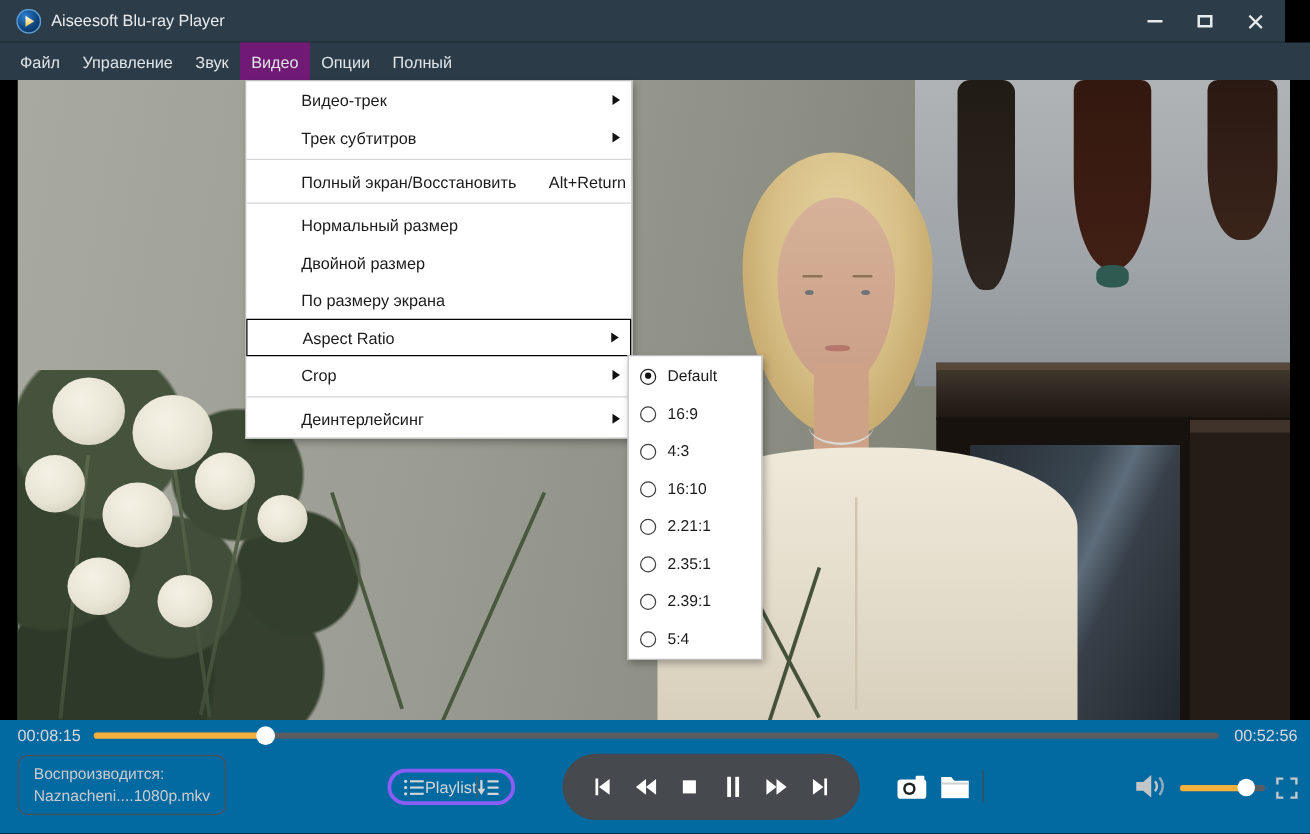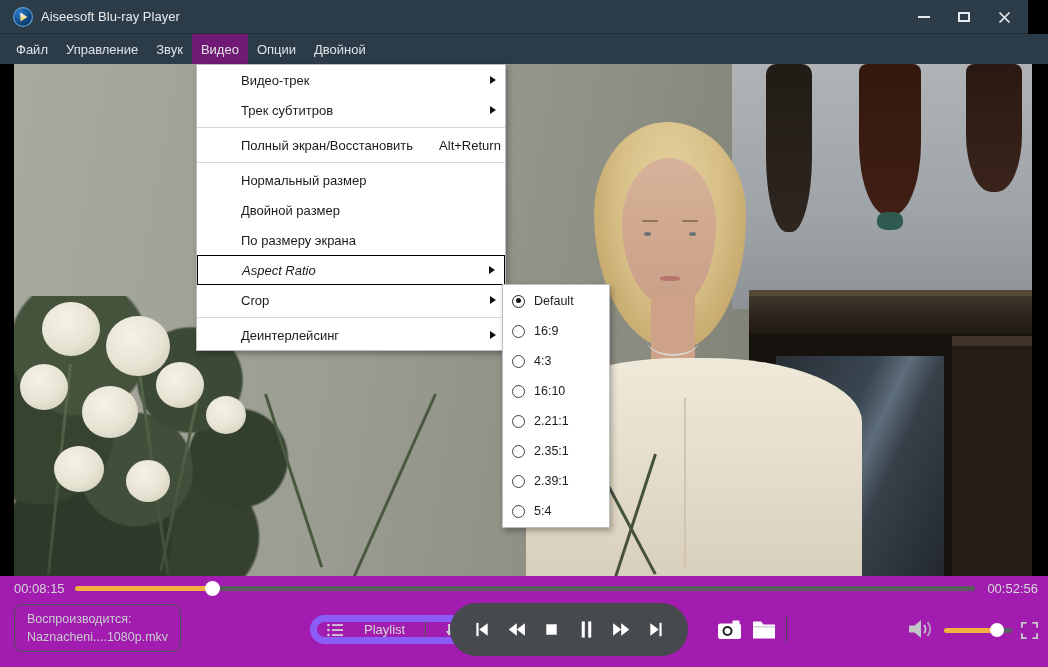"Двойной" div.menu-item { text: Двойной -> Полный }
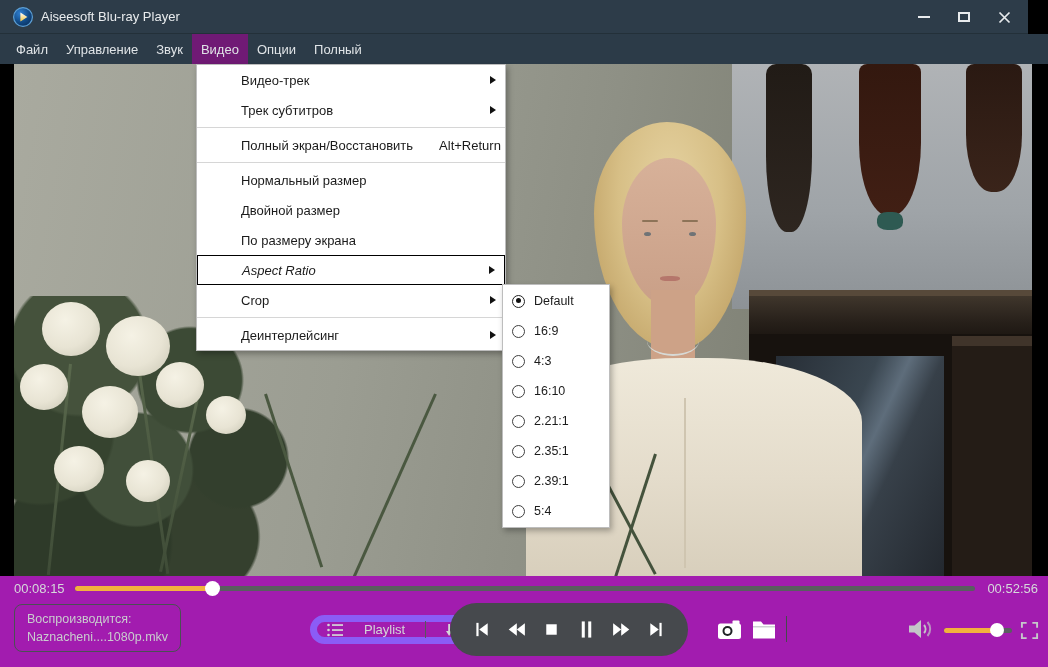"Aspect Ratio" .dd-item.highlight { font-style: italic -> none }
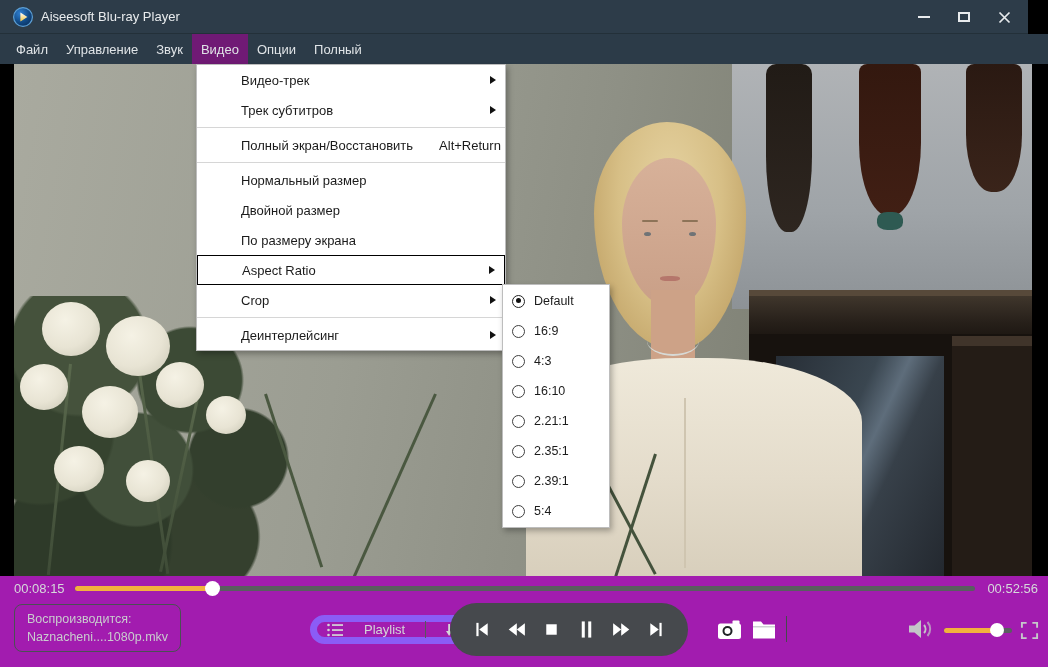"00:08:15" .bottombar { background: #a21caf -> #0369a1 }
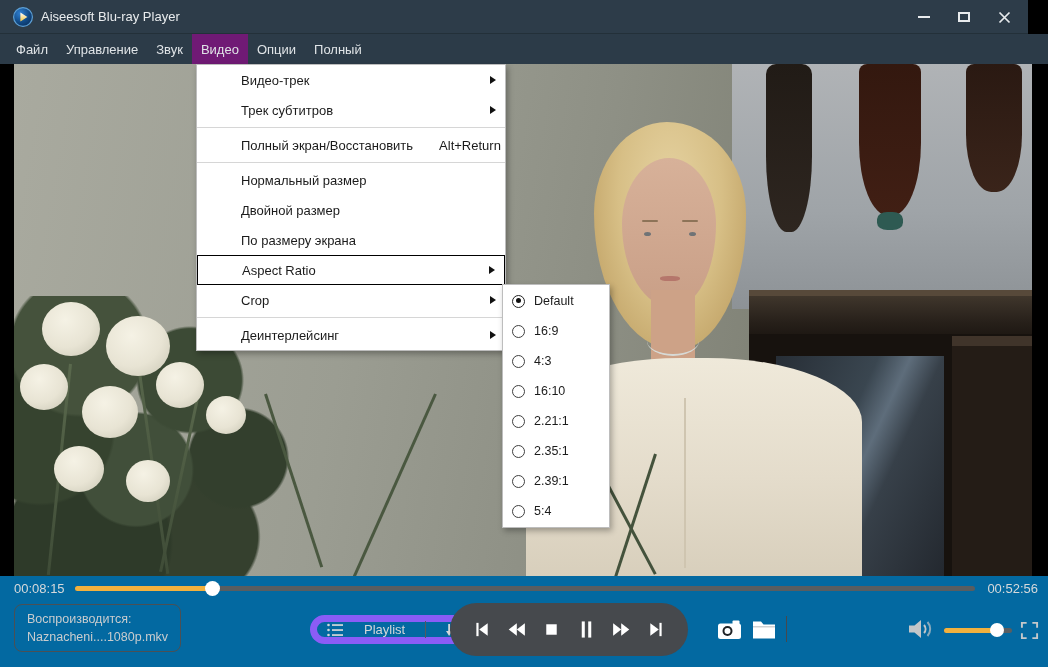"Playlist" .playlist-btn { border: 7px solid #8b5cf6 -> 3px solid #8b5cf6; gap: 20px -> 0 }
